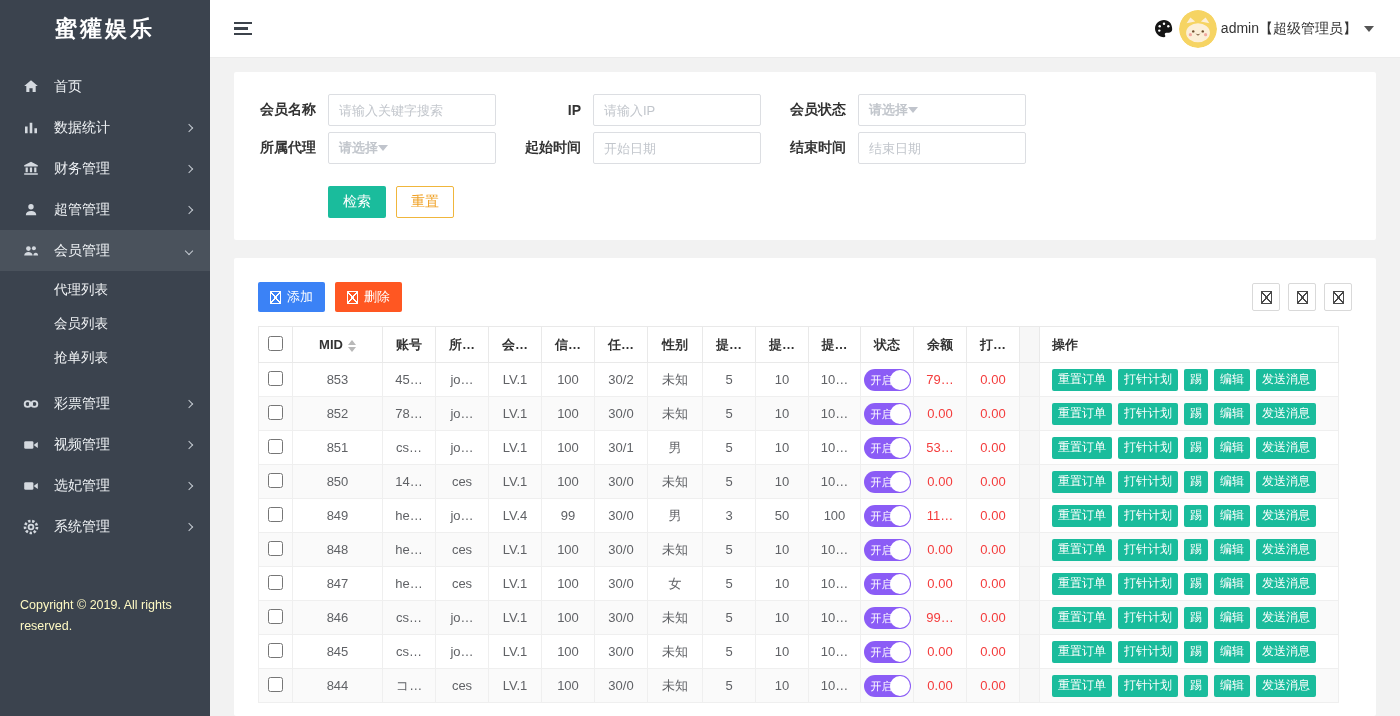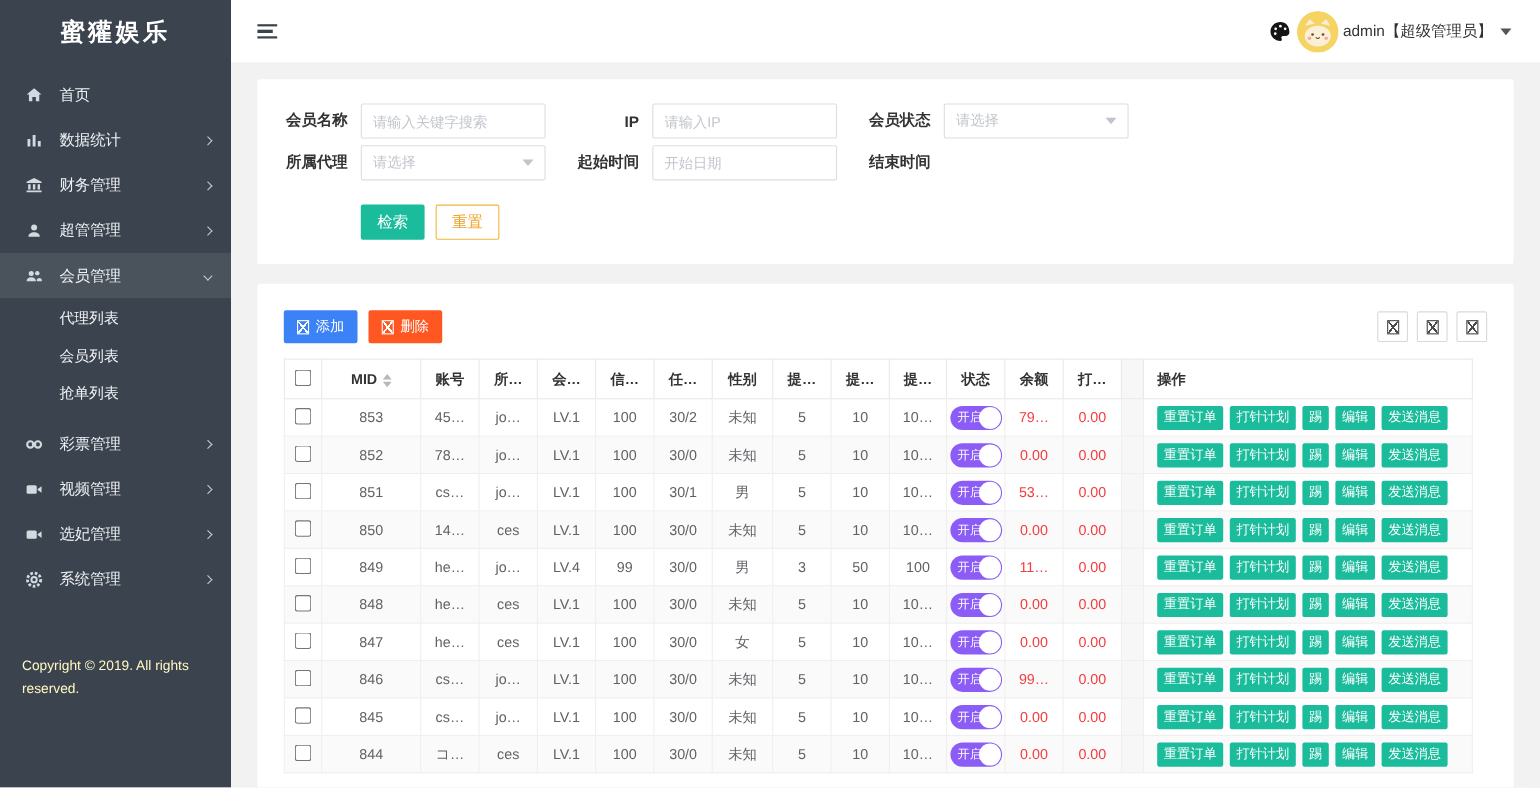"请选择" .selectbox { font-weight: none -> bold; justify-content: space-between -> none }
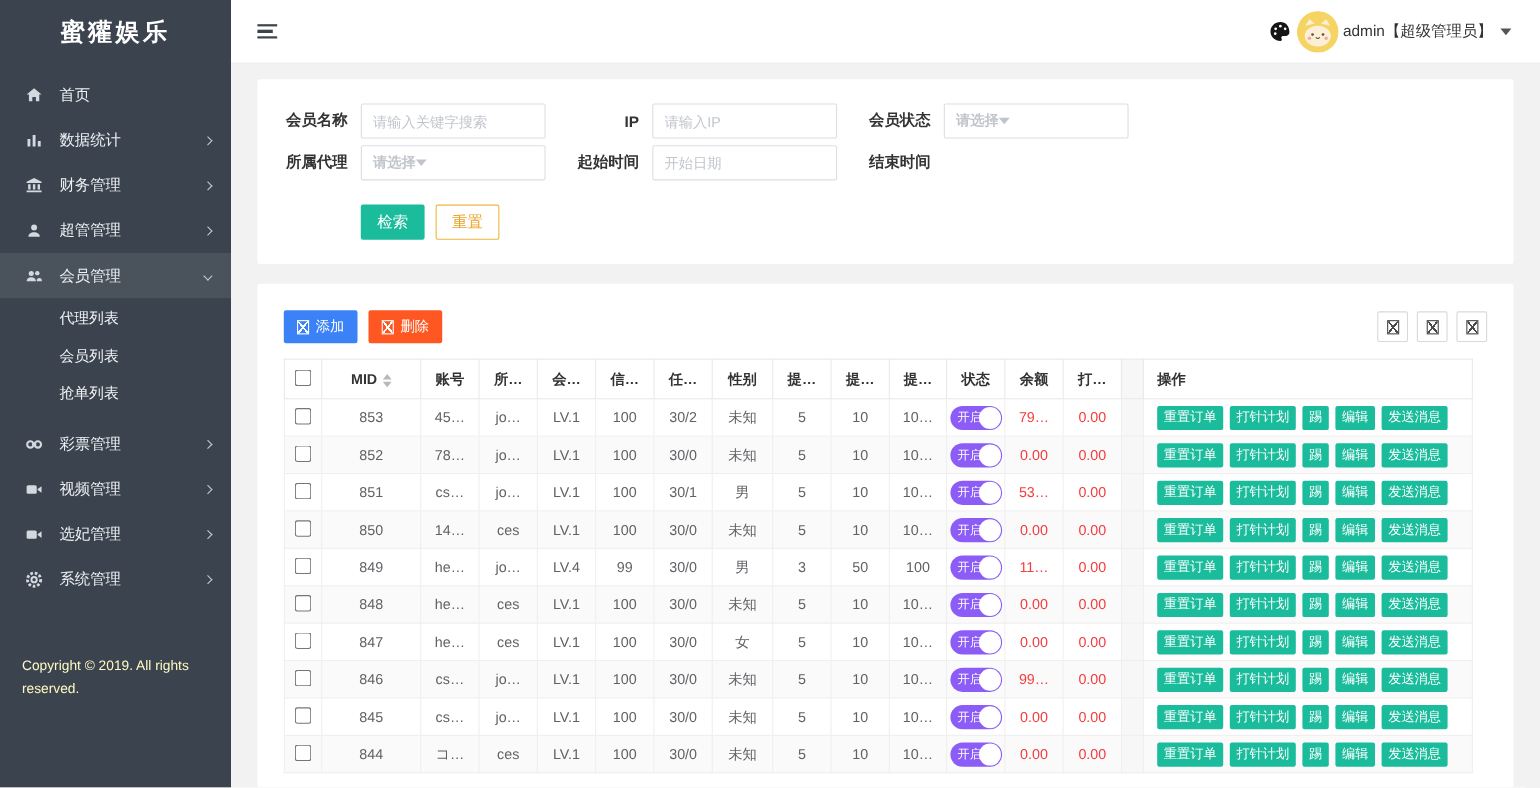"结束日期" input.fctl { html: none -> <input> }
